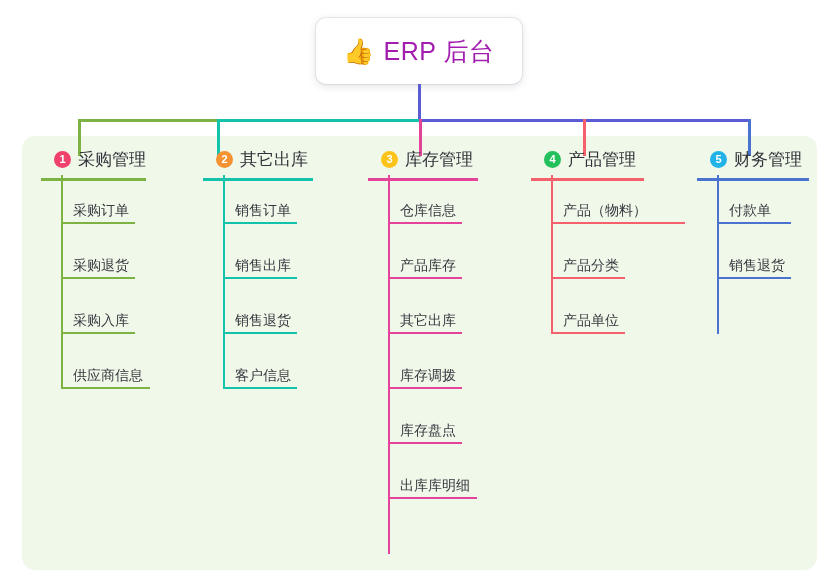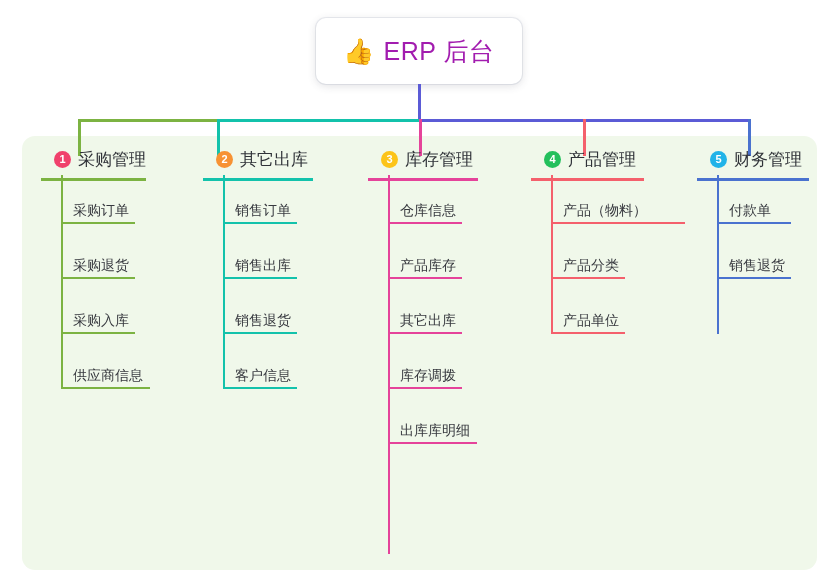"库存盘点" div.leaf { html: none -> <div> <span>库存盘点</span> <div></div> </div> }
